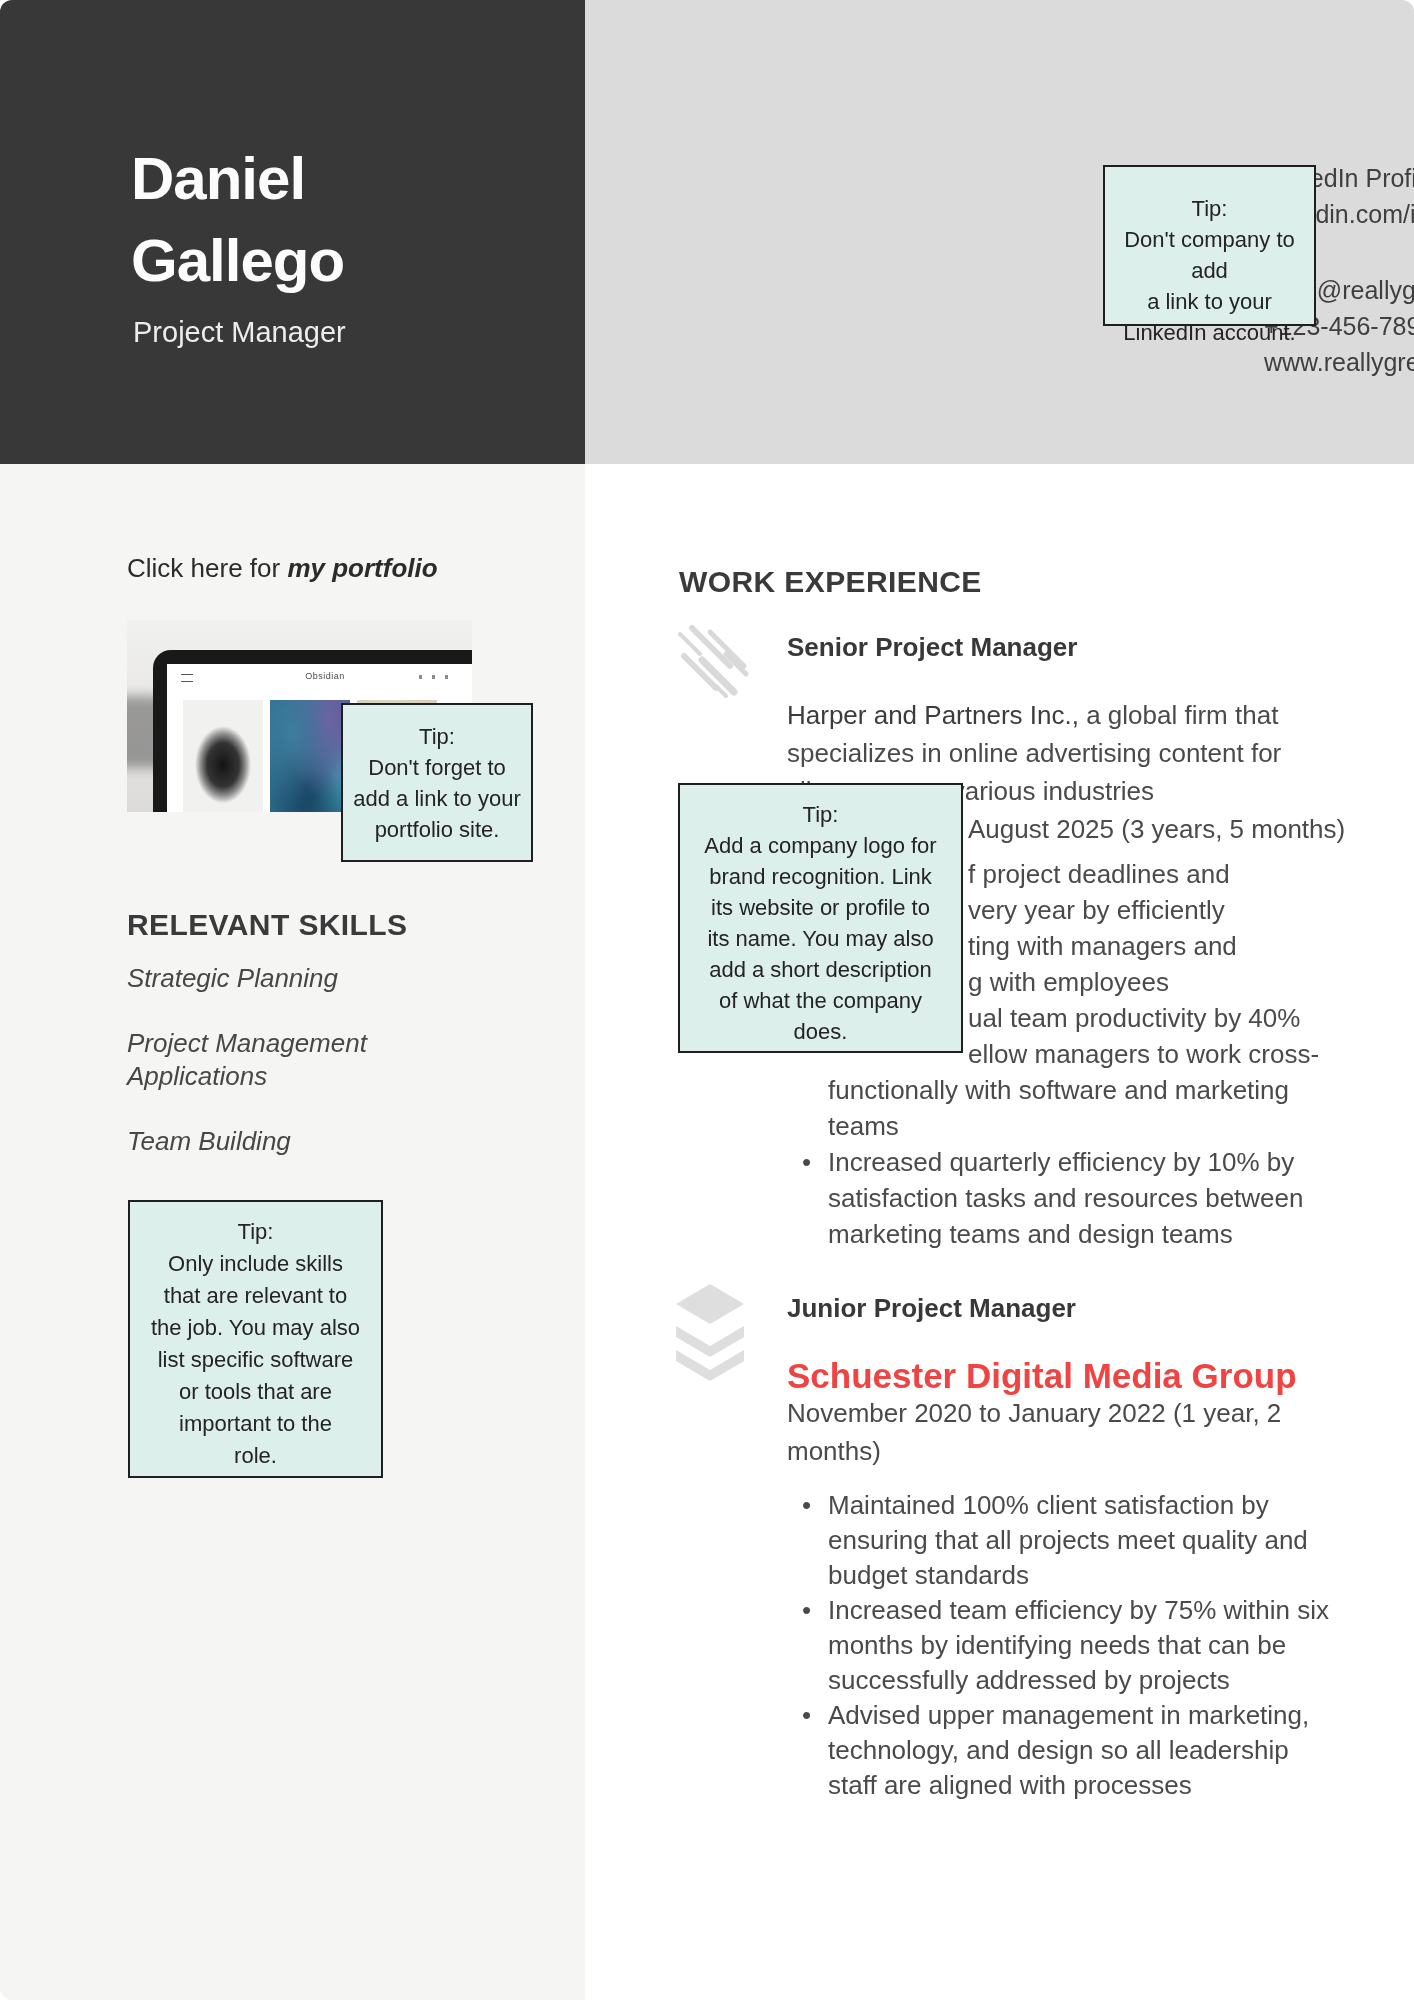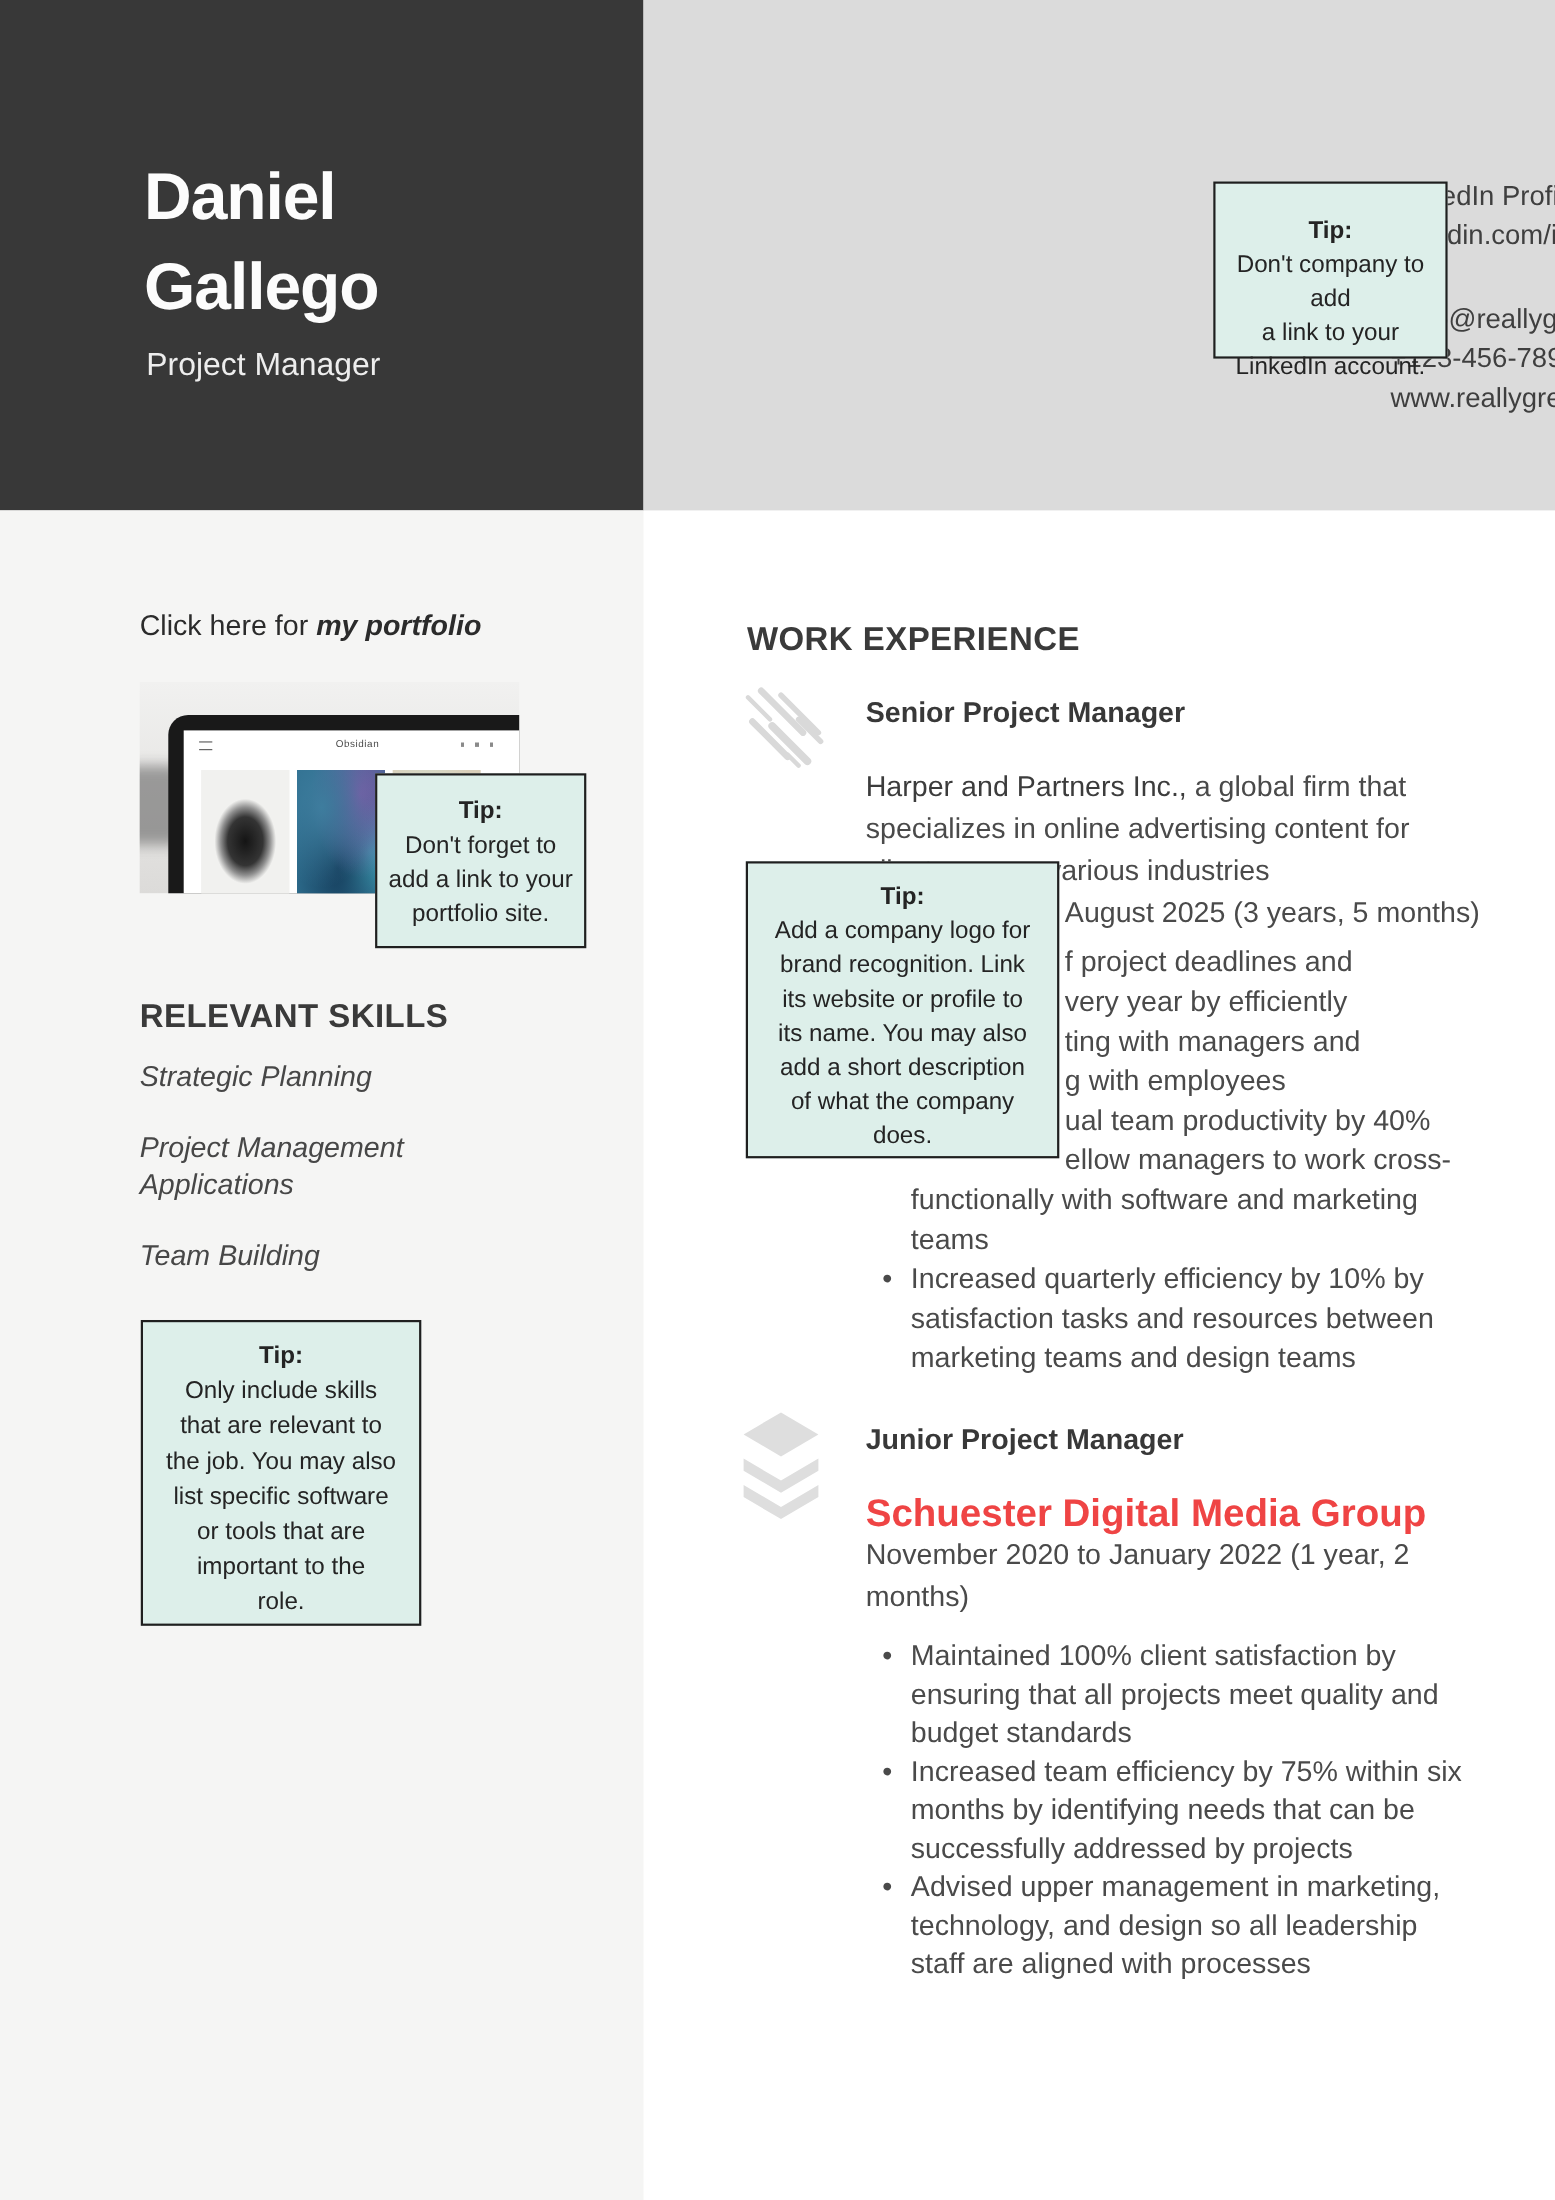"Daniel" #page { border-radius: none -> 12px }
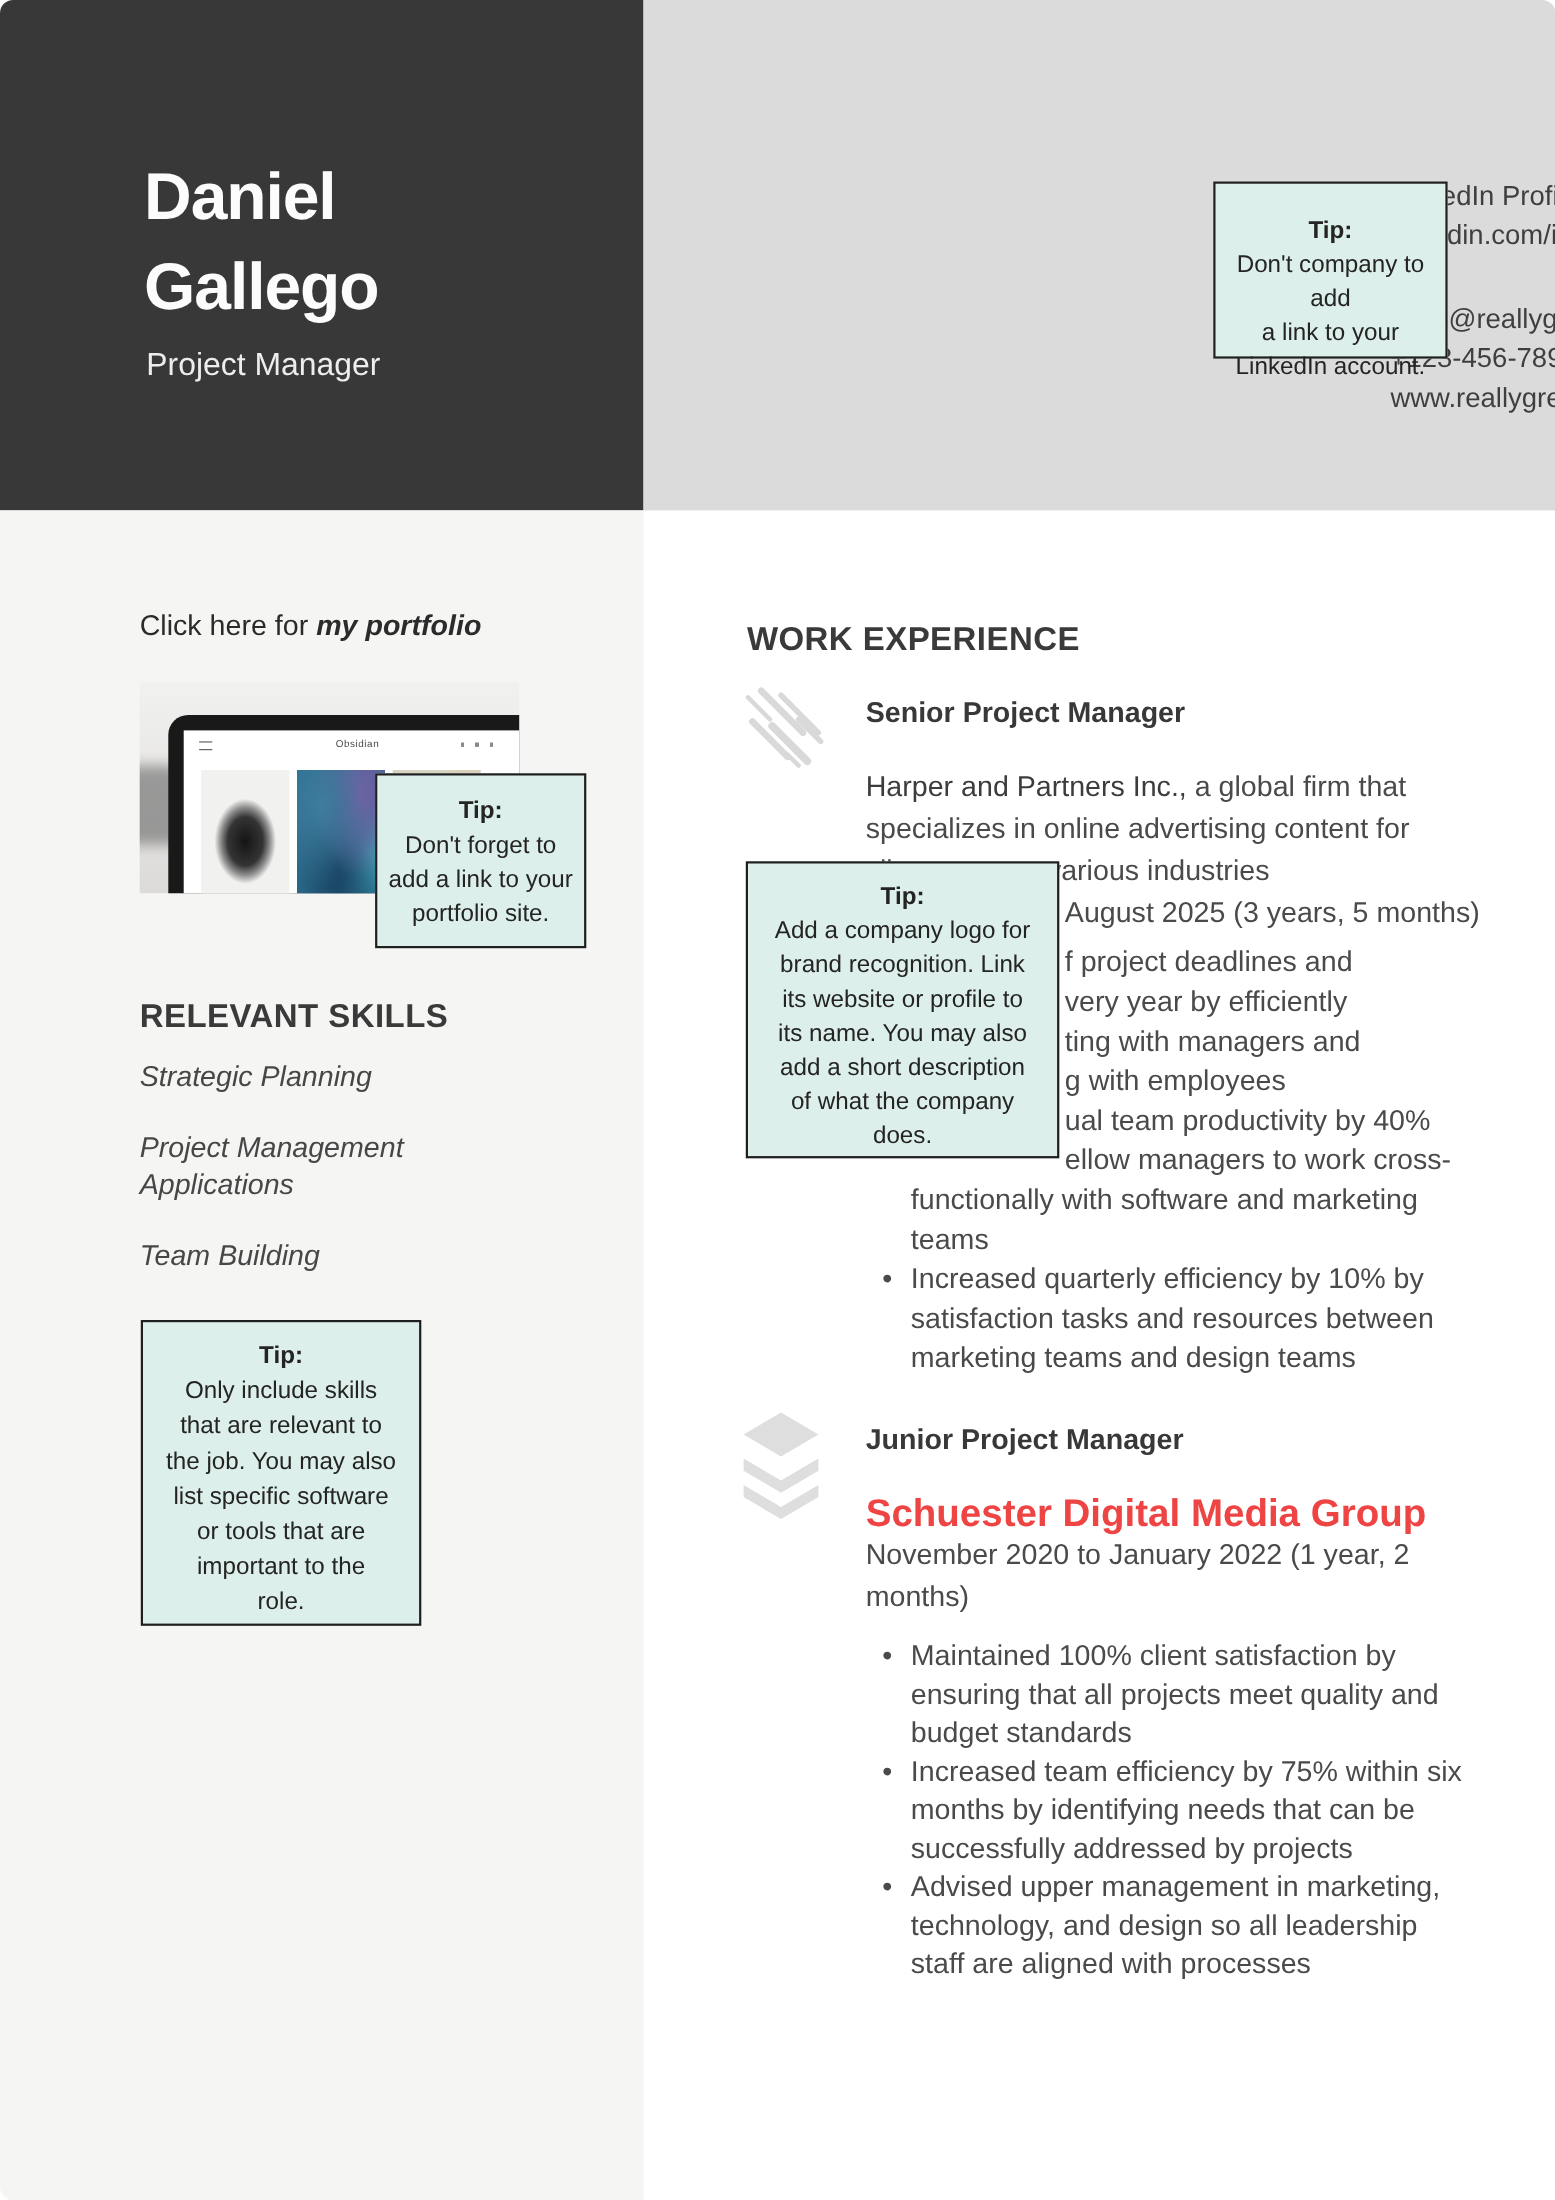"Tip:" .tip .tip-h { font-weight: bold -> normal }
